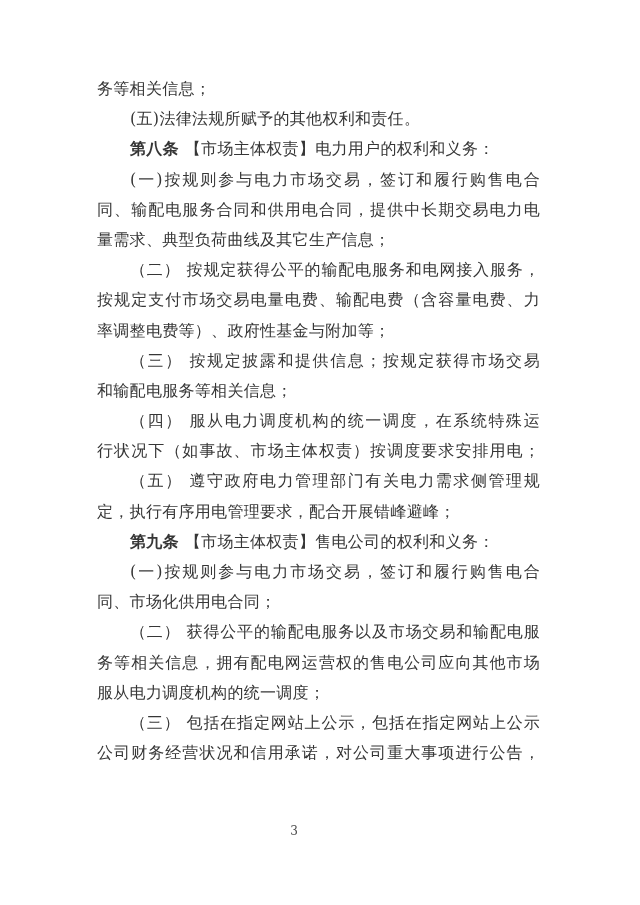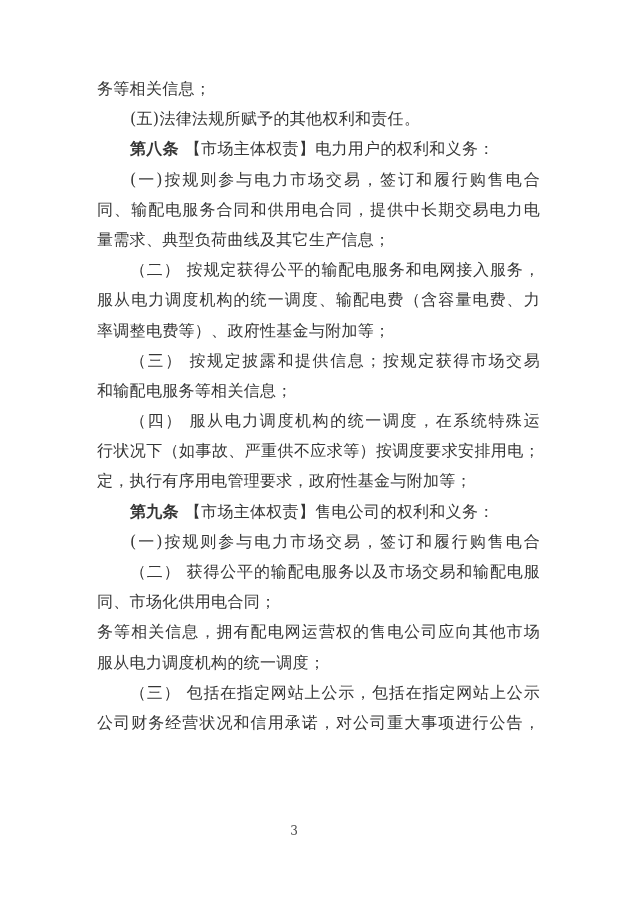"服从电力调度机构的统一调度、输配电费（含容量电费、力" span.seg { text: 服从电力调度机构的统一调度 -> 按规定支付市场交易电量电费 }
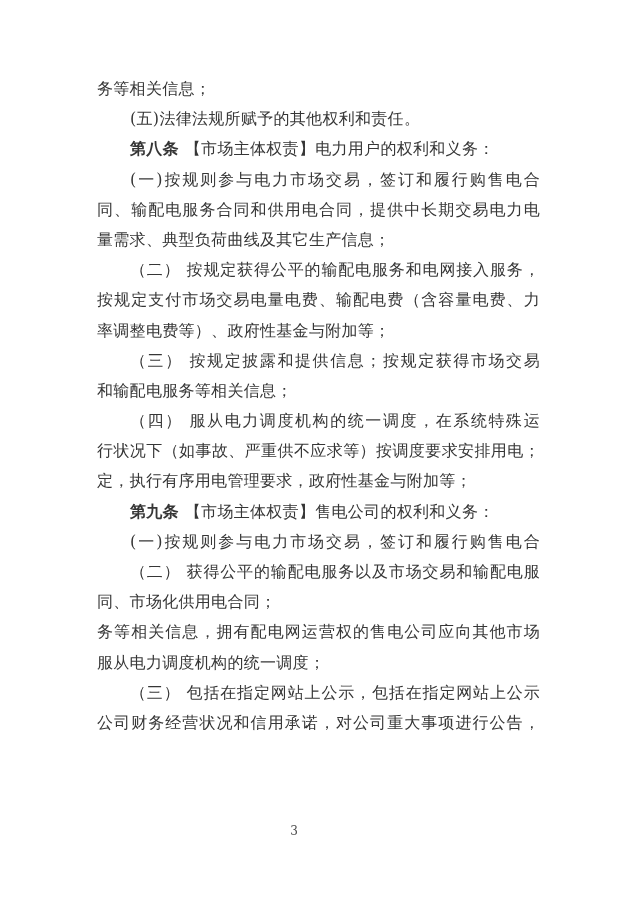"行状况下（如事故、严重供不应求等）按调度要求安排用电；" span.seg { text: 严重供不应求等 -> 市场主体权责 }
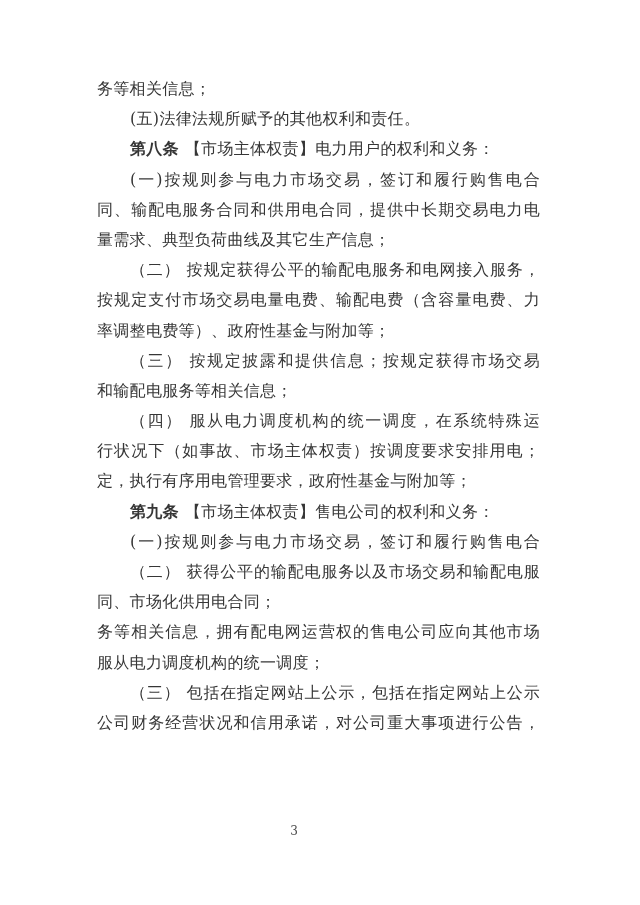"（五） 遵守政府电力管理部门有关电力需求侧管理规" div.line { html: none -> <div><span>（五） 遵守政府电力管理部门有关电力需求侧管理规</span></div> }
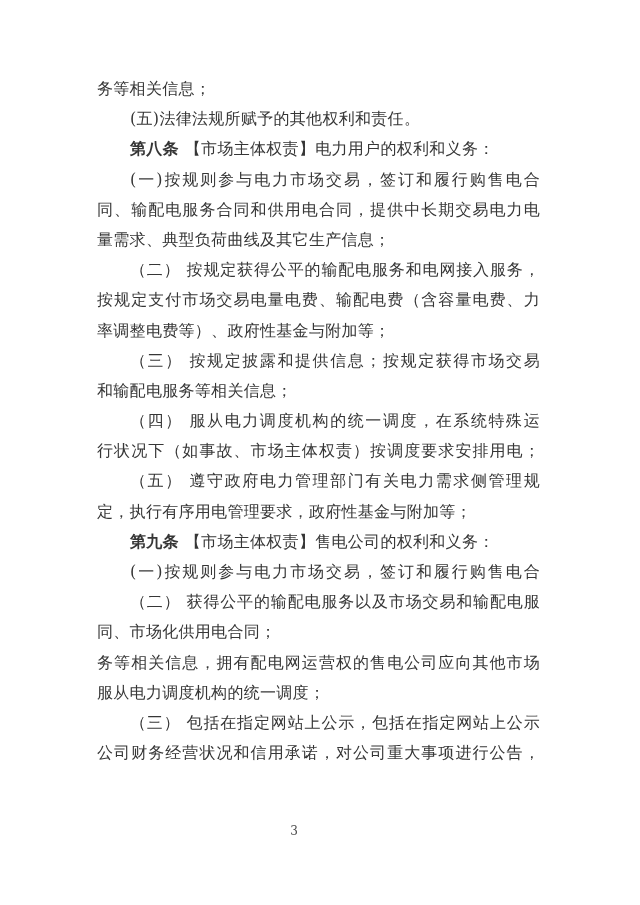"定，执行有序用电管理要求，政府性基金与附加等；" span.seg { text: 政府性基金与附加等 -> 配合开展错峰避峰 }
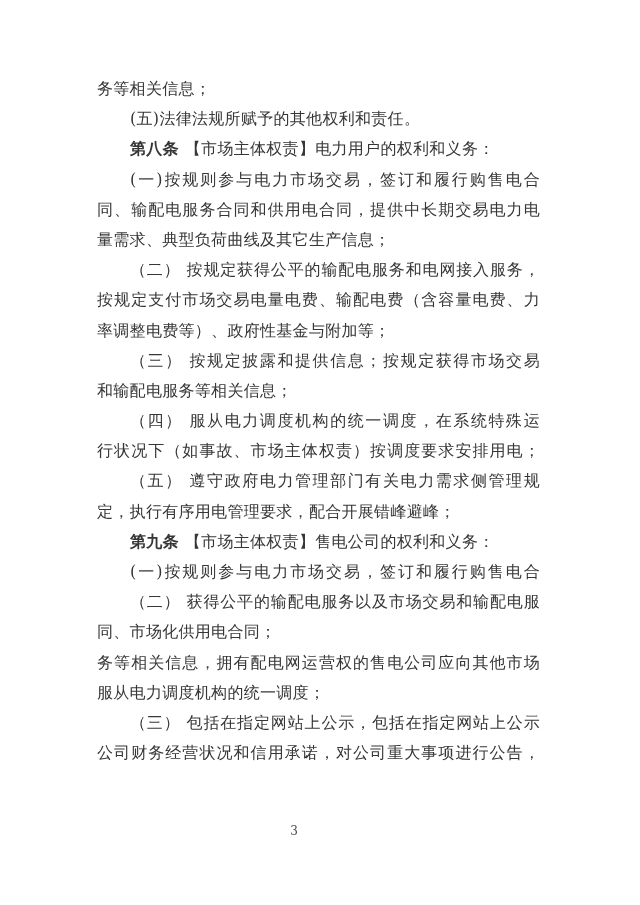"（二） 获得公平的输配电服务以及市场交易和输配电服" div.line { order: before "同、市场化供用电合同；" -> after "同、市场化供用电合同；" }
